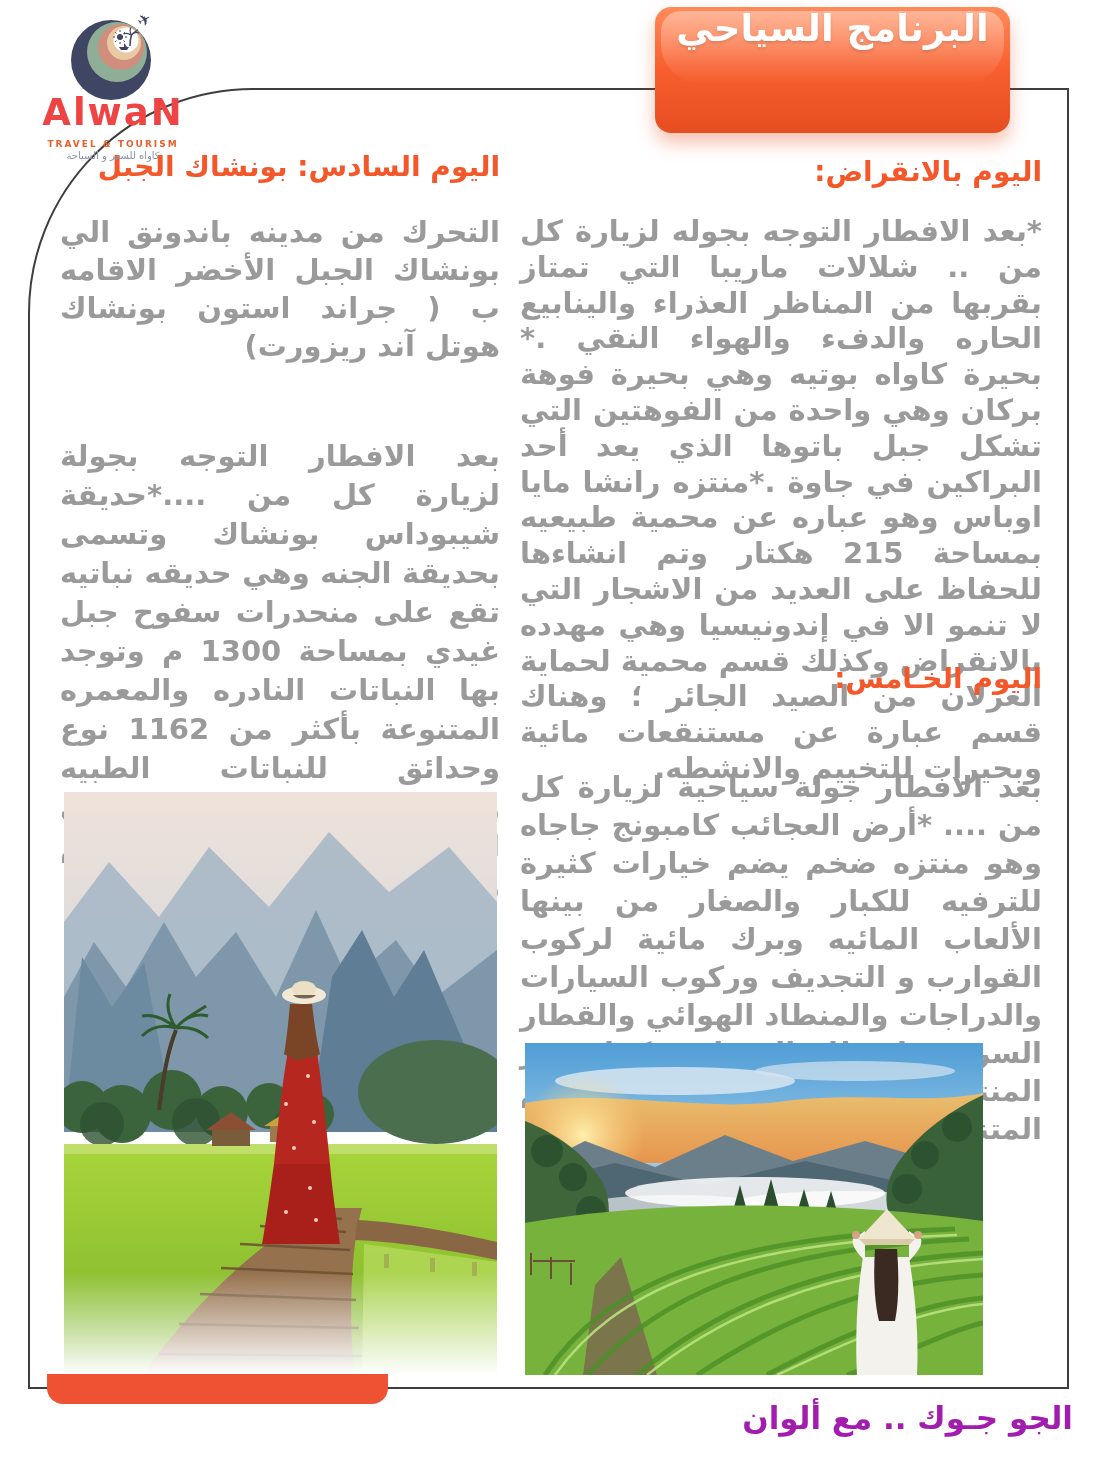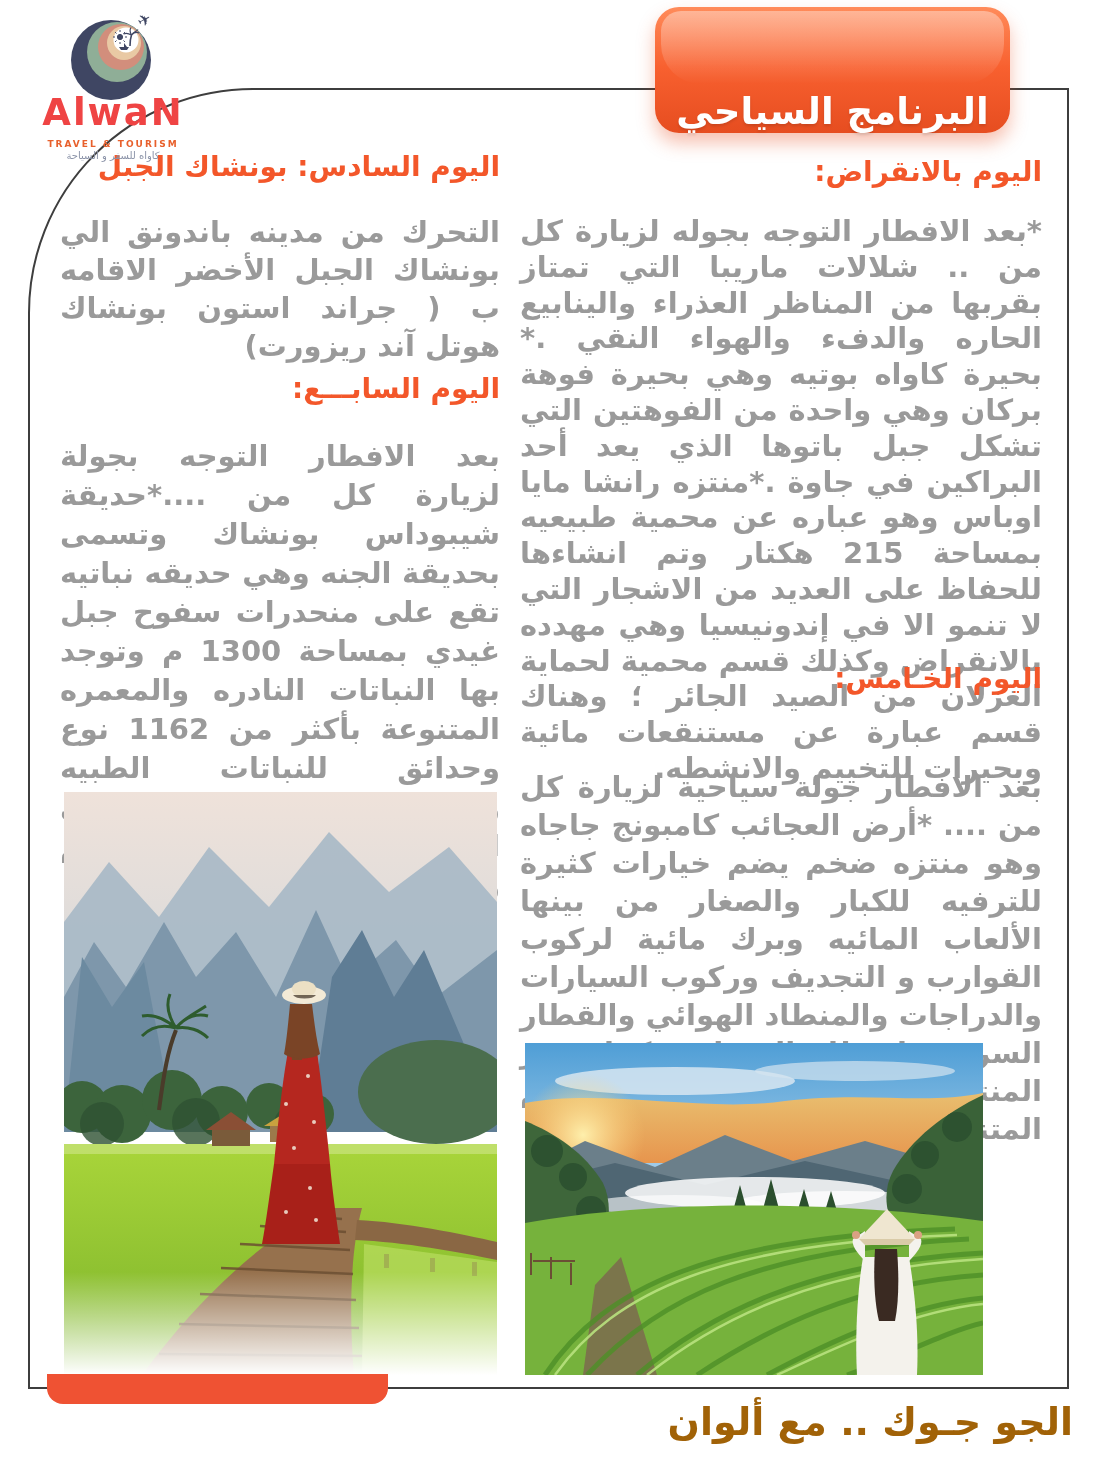"البرنامج السياحي" .banner { align-items: flex-end -> flex-start; border-radius: 24px -> 16px }
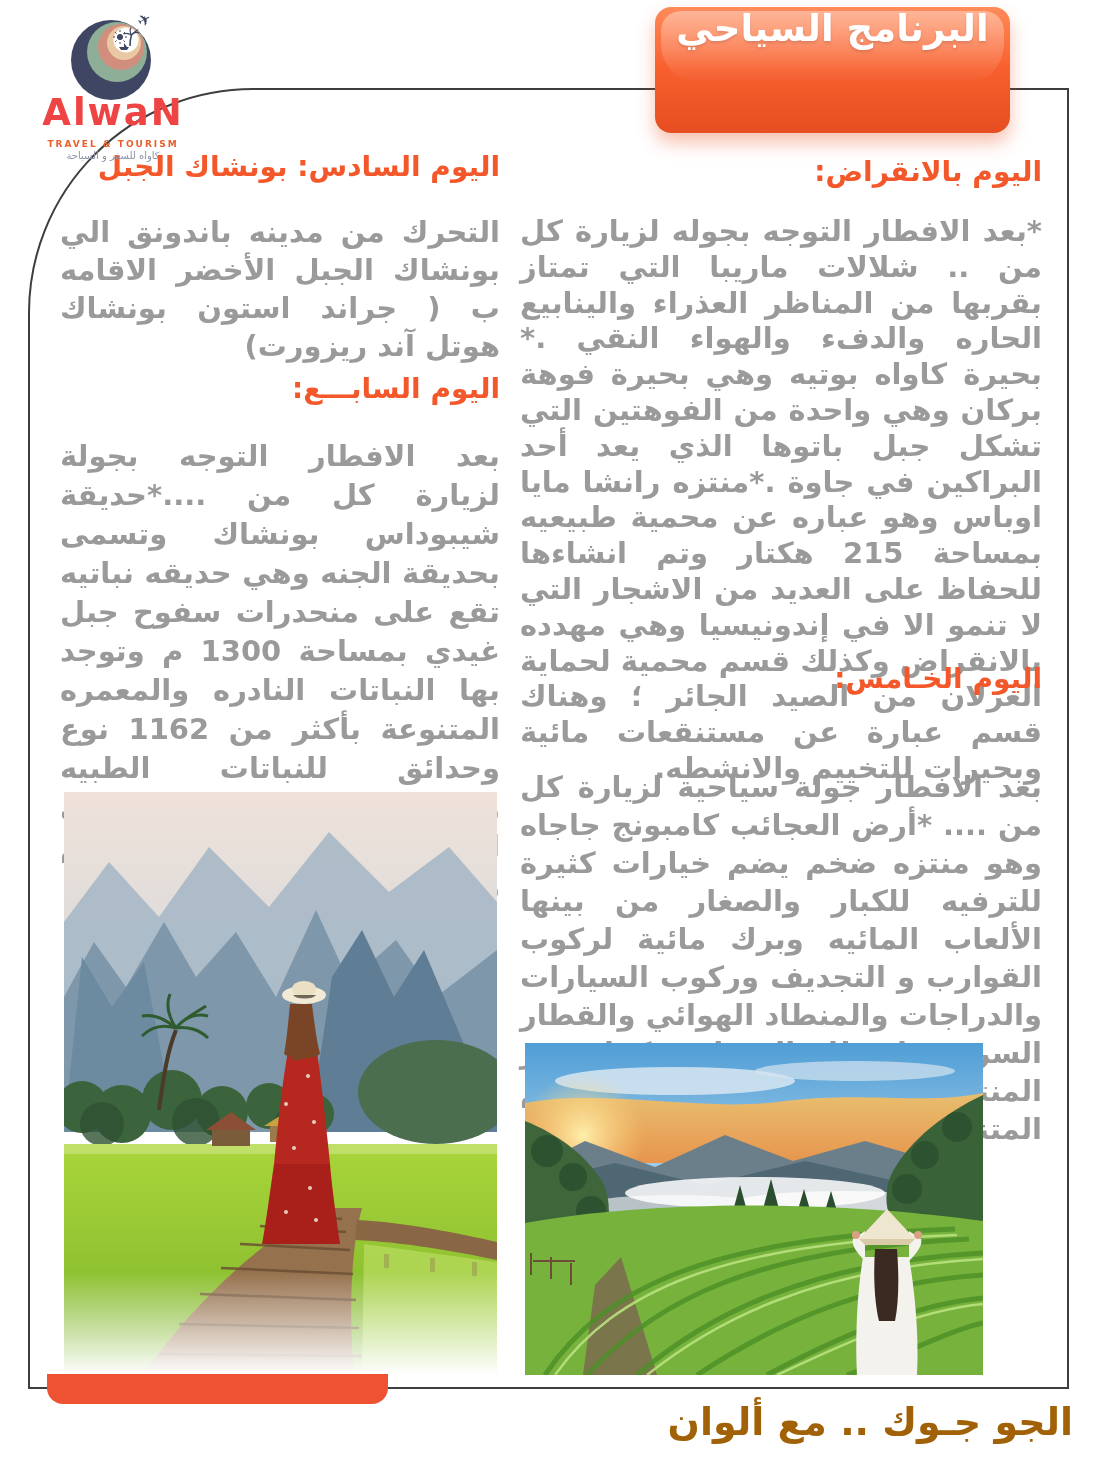"اليوم السابـــع:" h2.h-day { html: <h2>اليوم السابـــع:</h2> -> none }
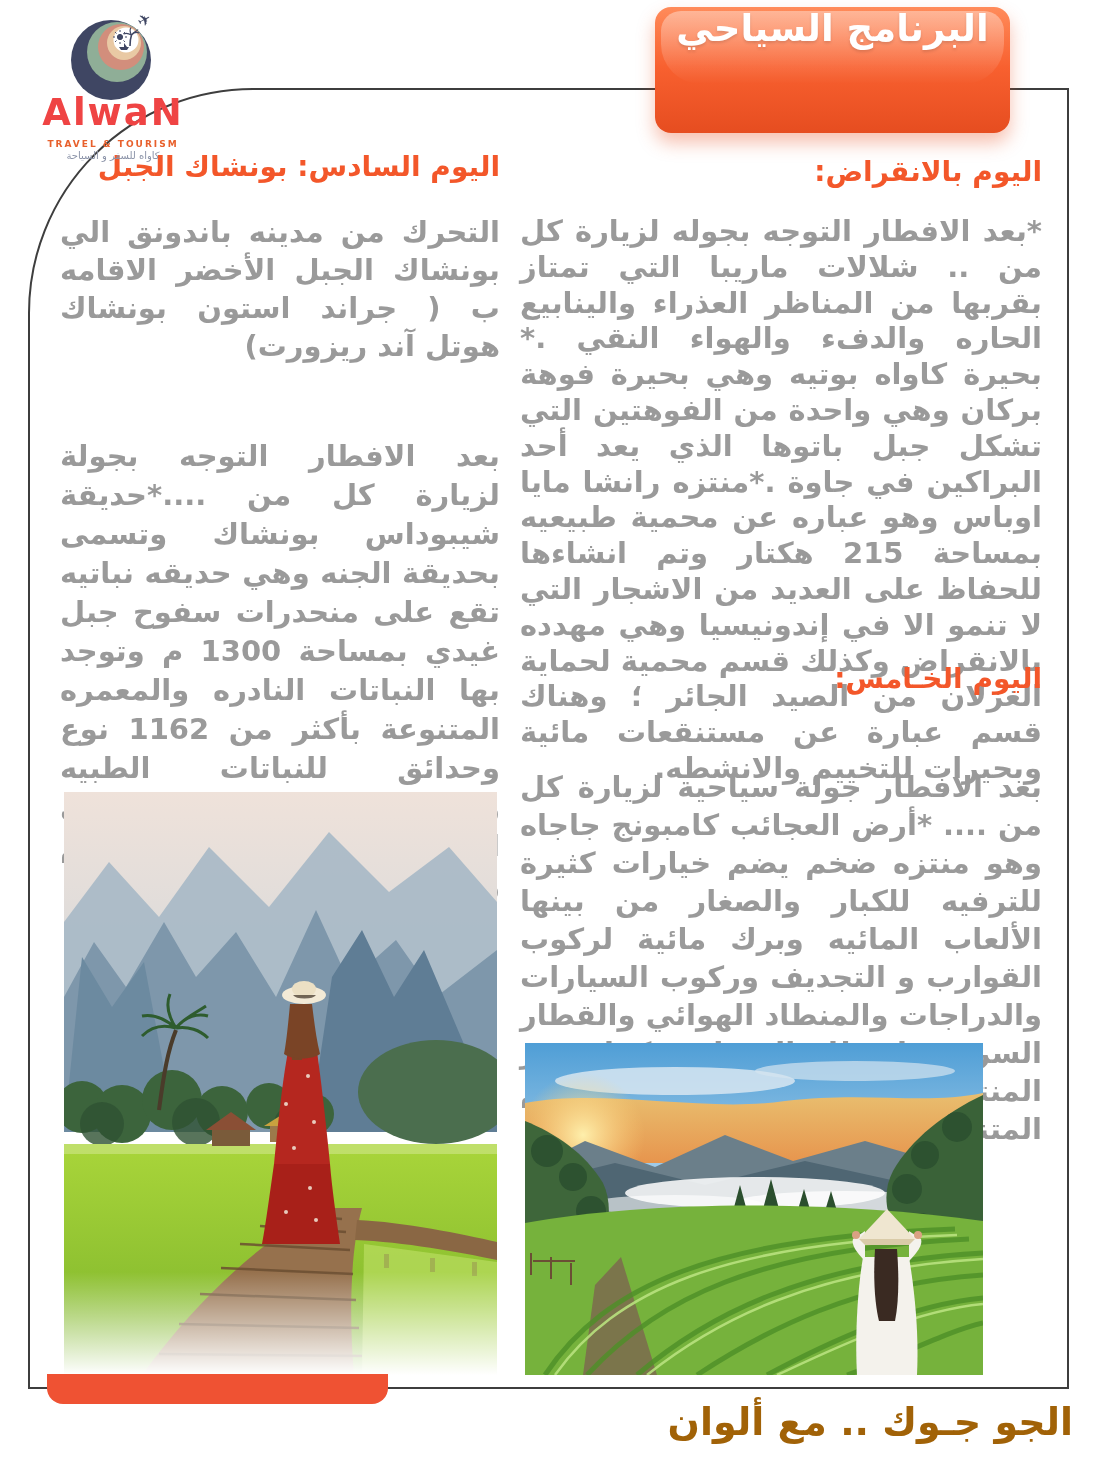"الجو جـوك .. مع ألوان" .slogan { color: #a16207 -> #a21caf; font-size: 38px -> 31px }
